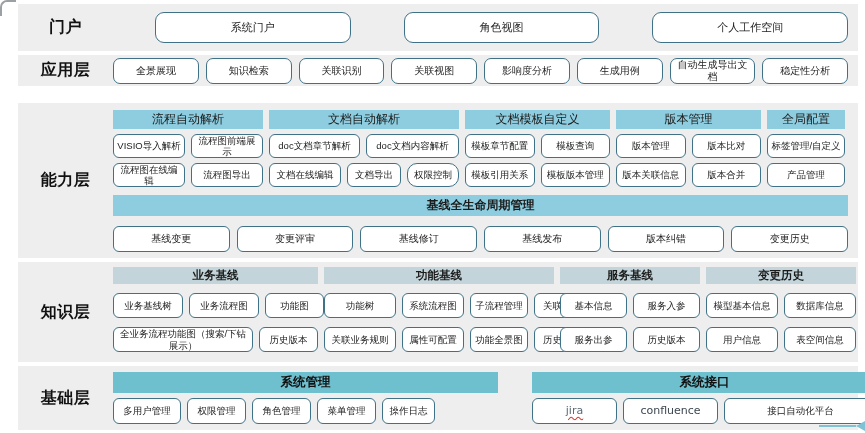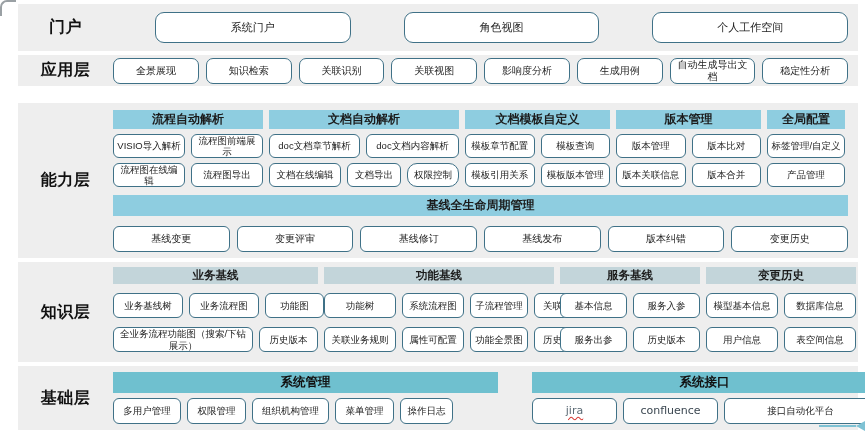"流程自动解析" .grp-head { font-weight: bold -> normal }
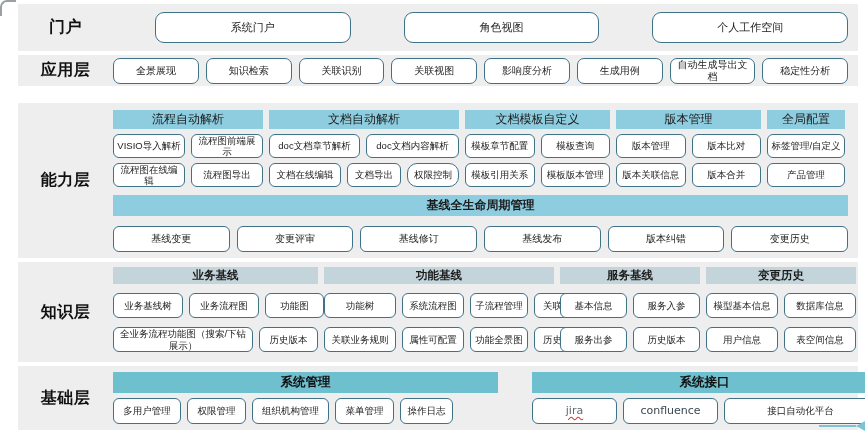"角色管理" div.pill { html: none -> <div>角色管理</div> }
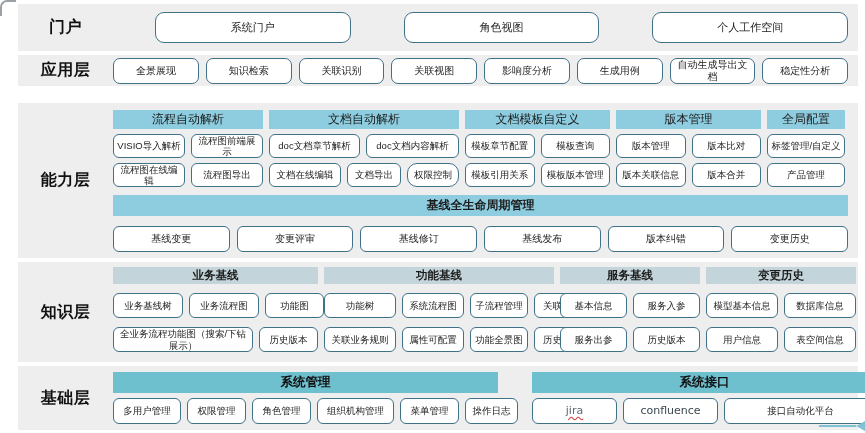"组织机构管理" div.pill { html: <div>组织机构管理</div> -> none }
